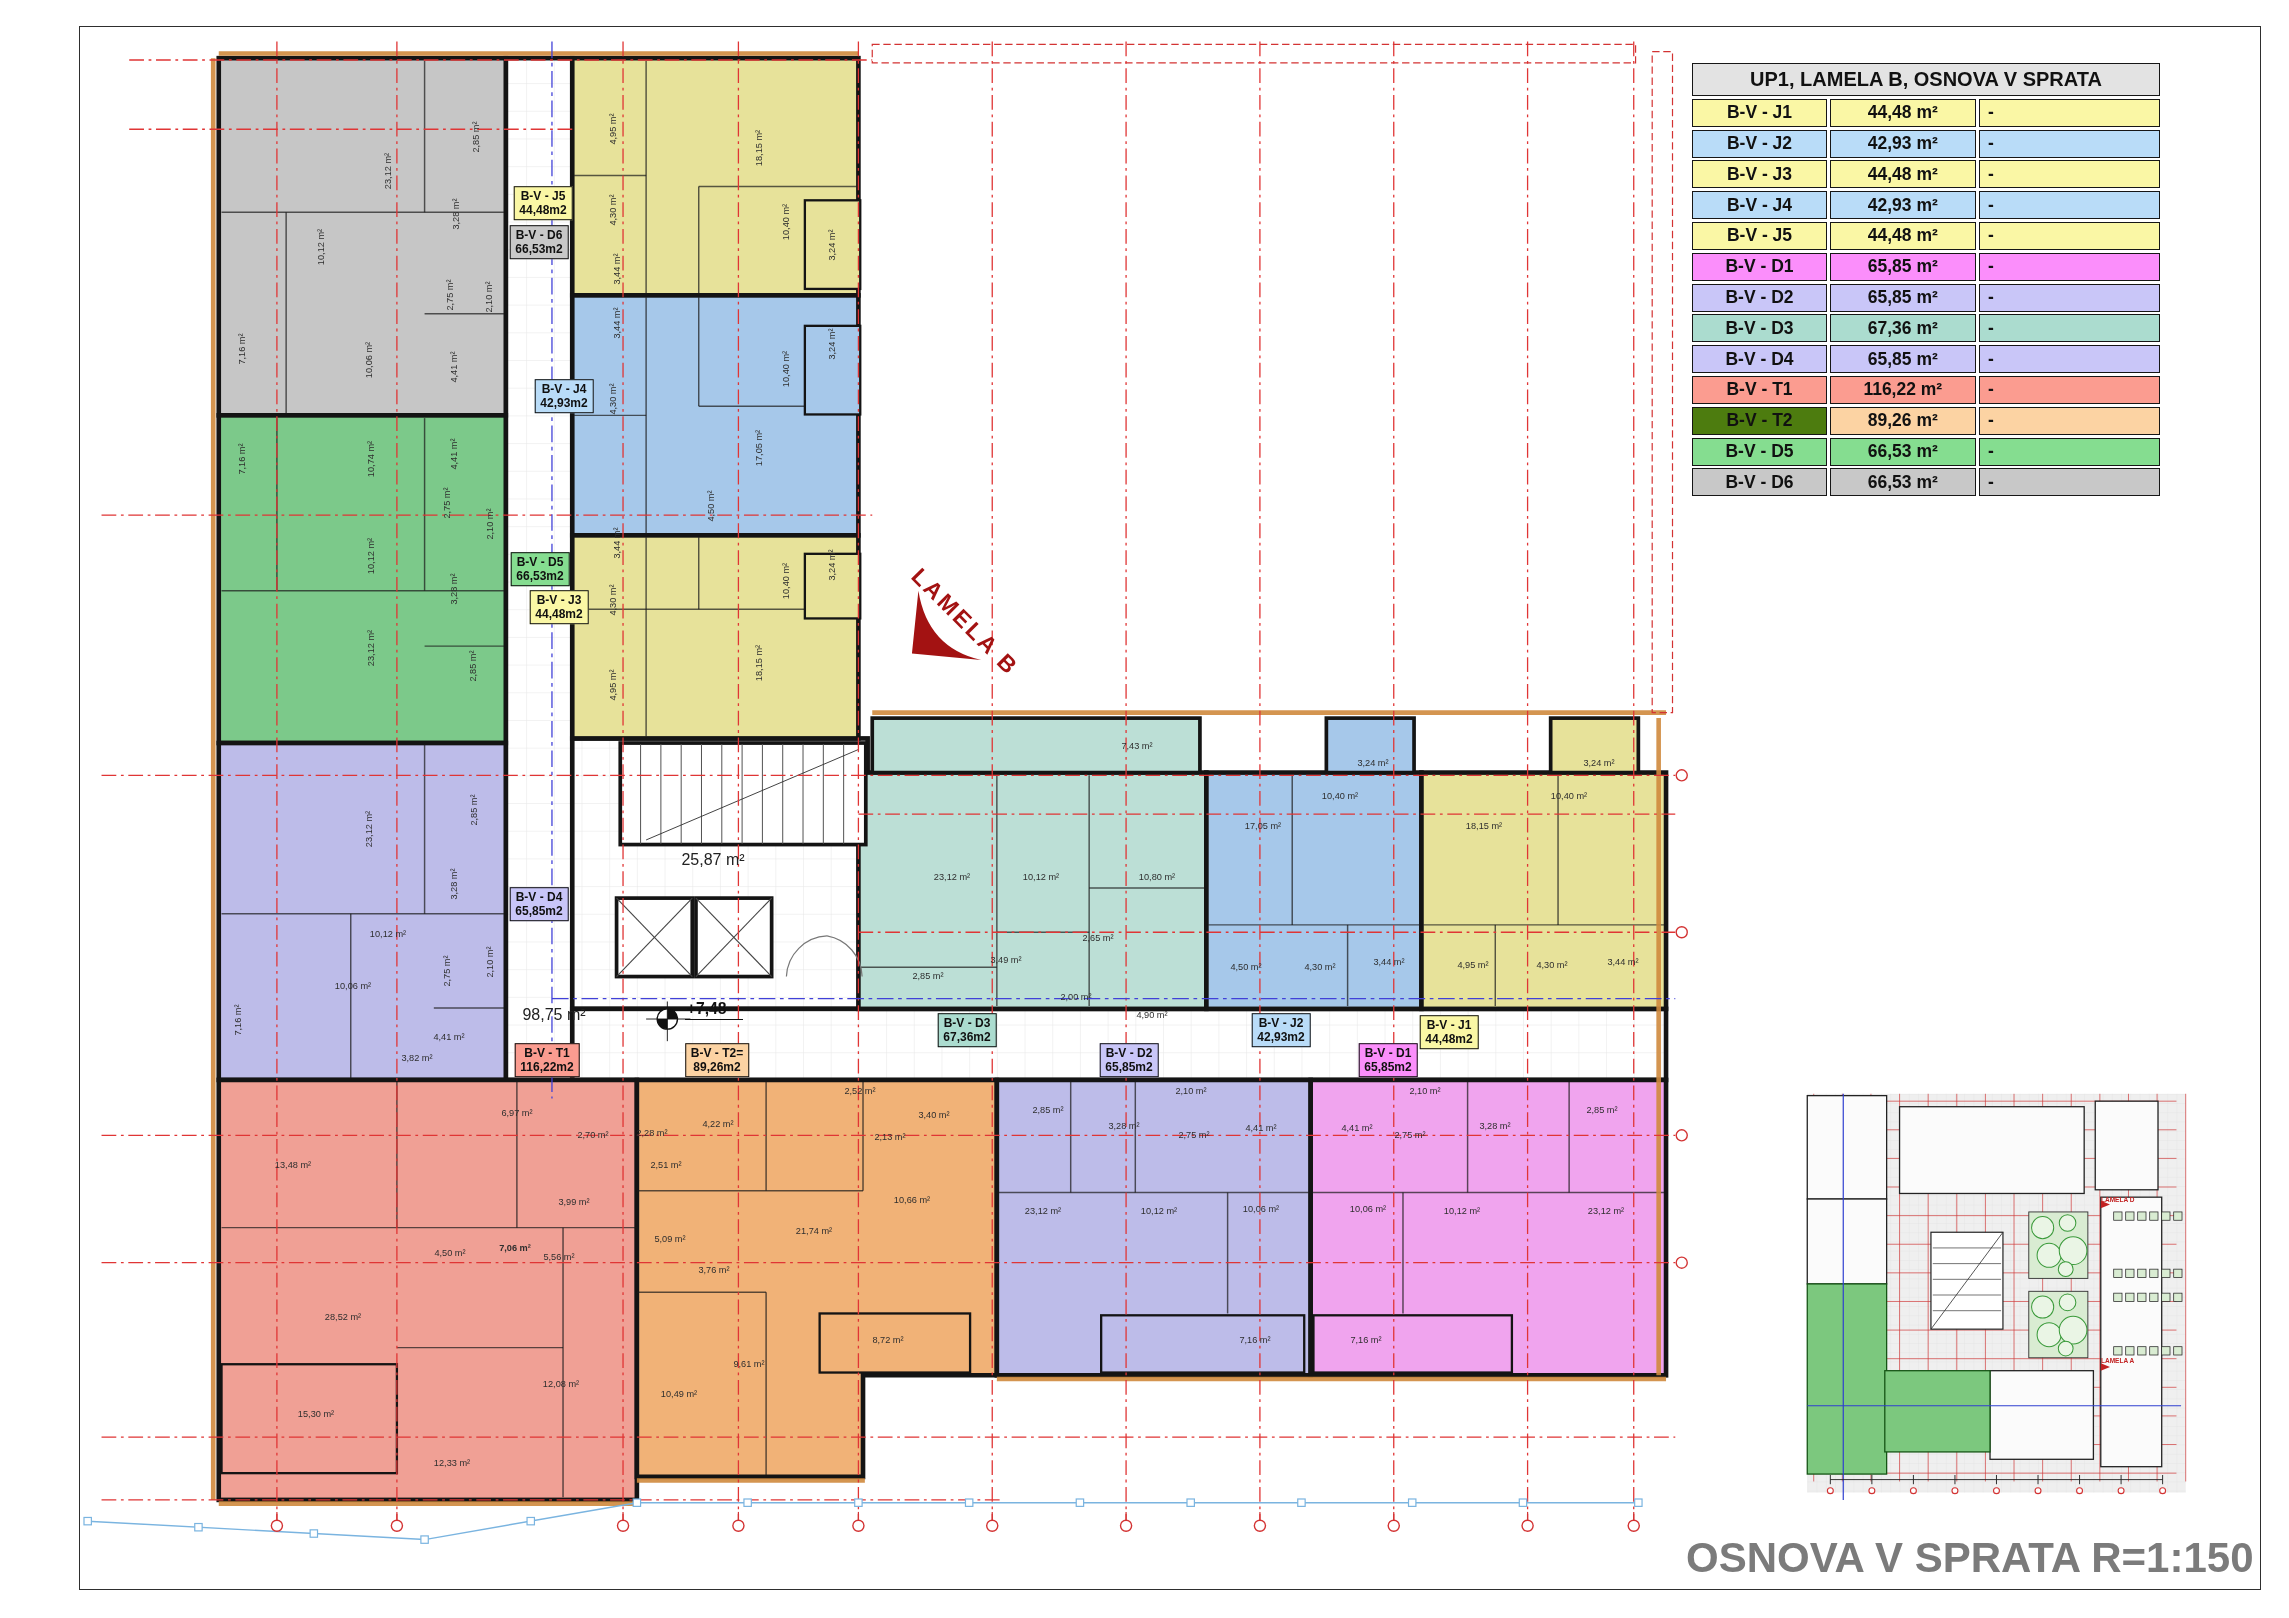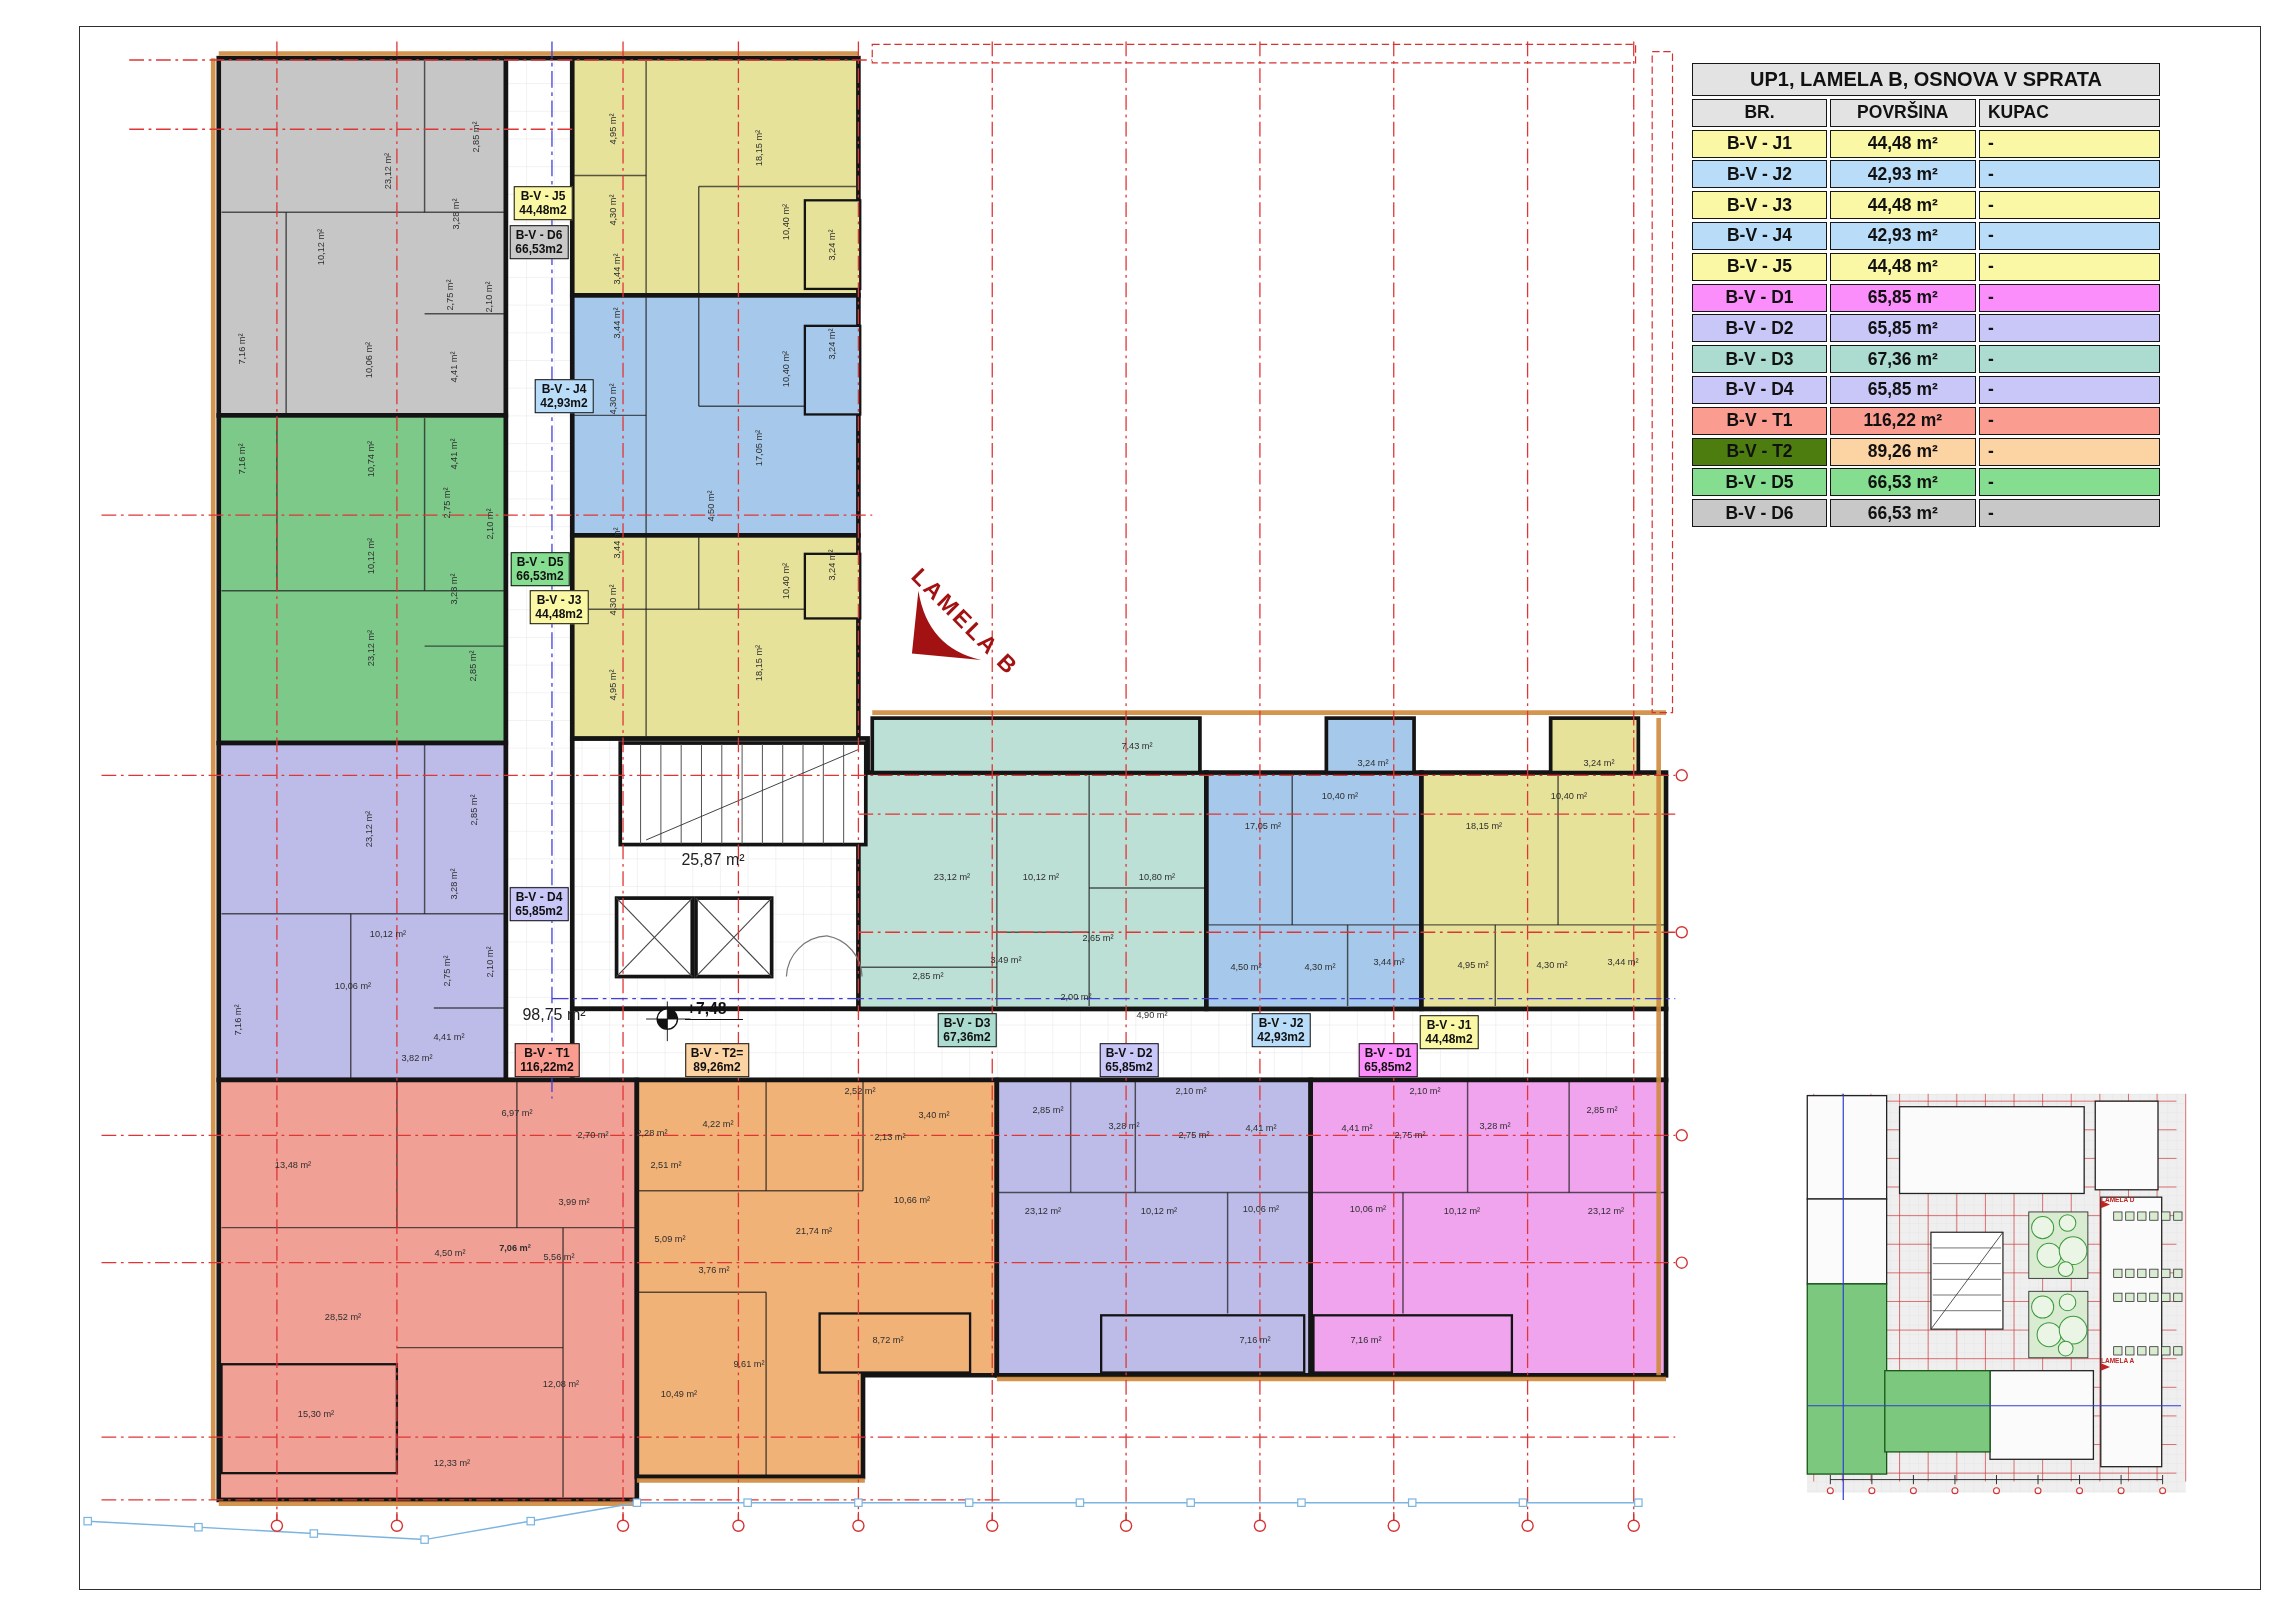"BR." div.lrow { html: <div> <div>BR.</div> <div>POVRŠINA</div> <div>KUPAC</div> </div> -> none }
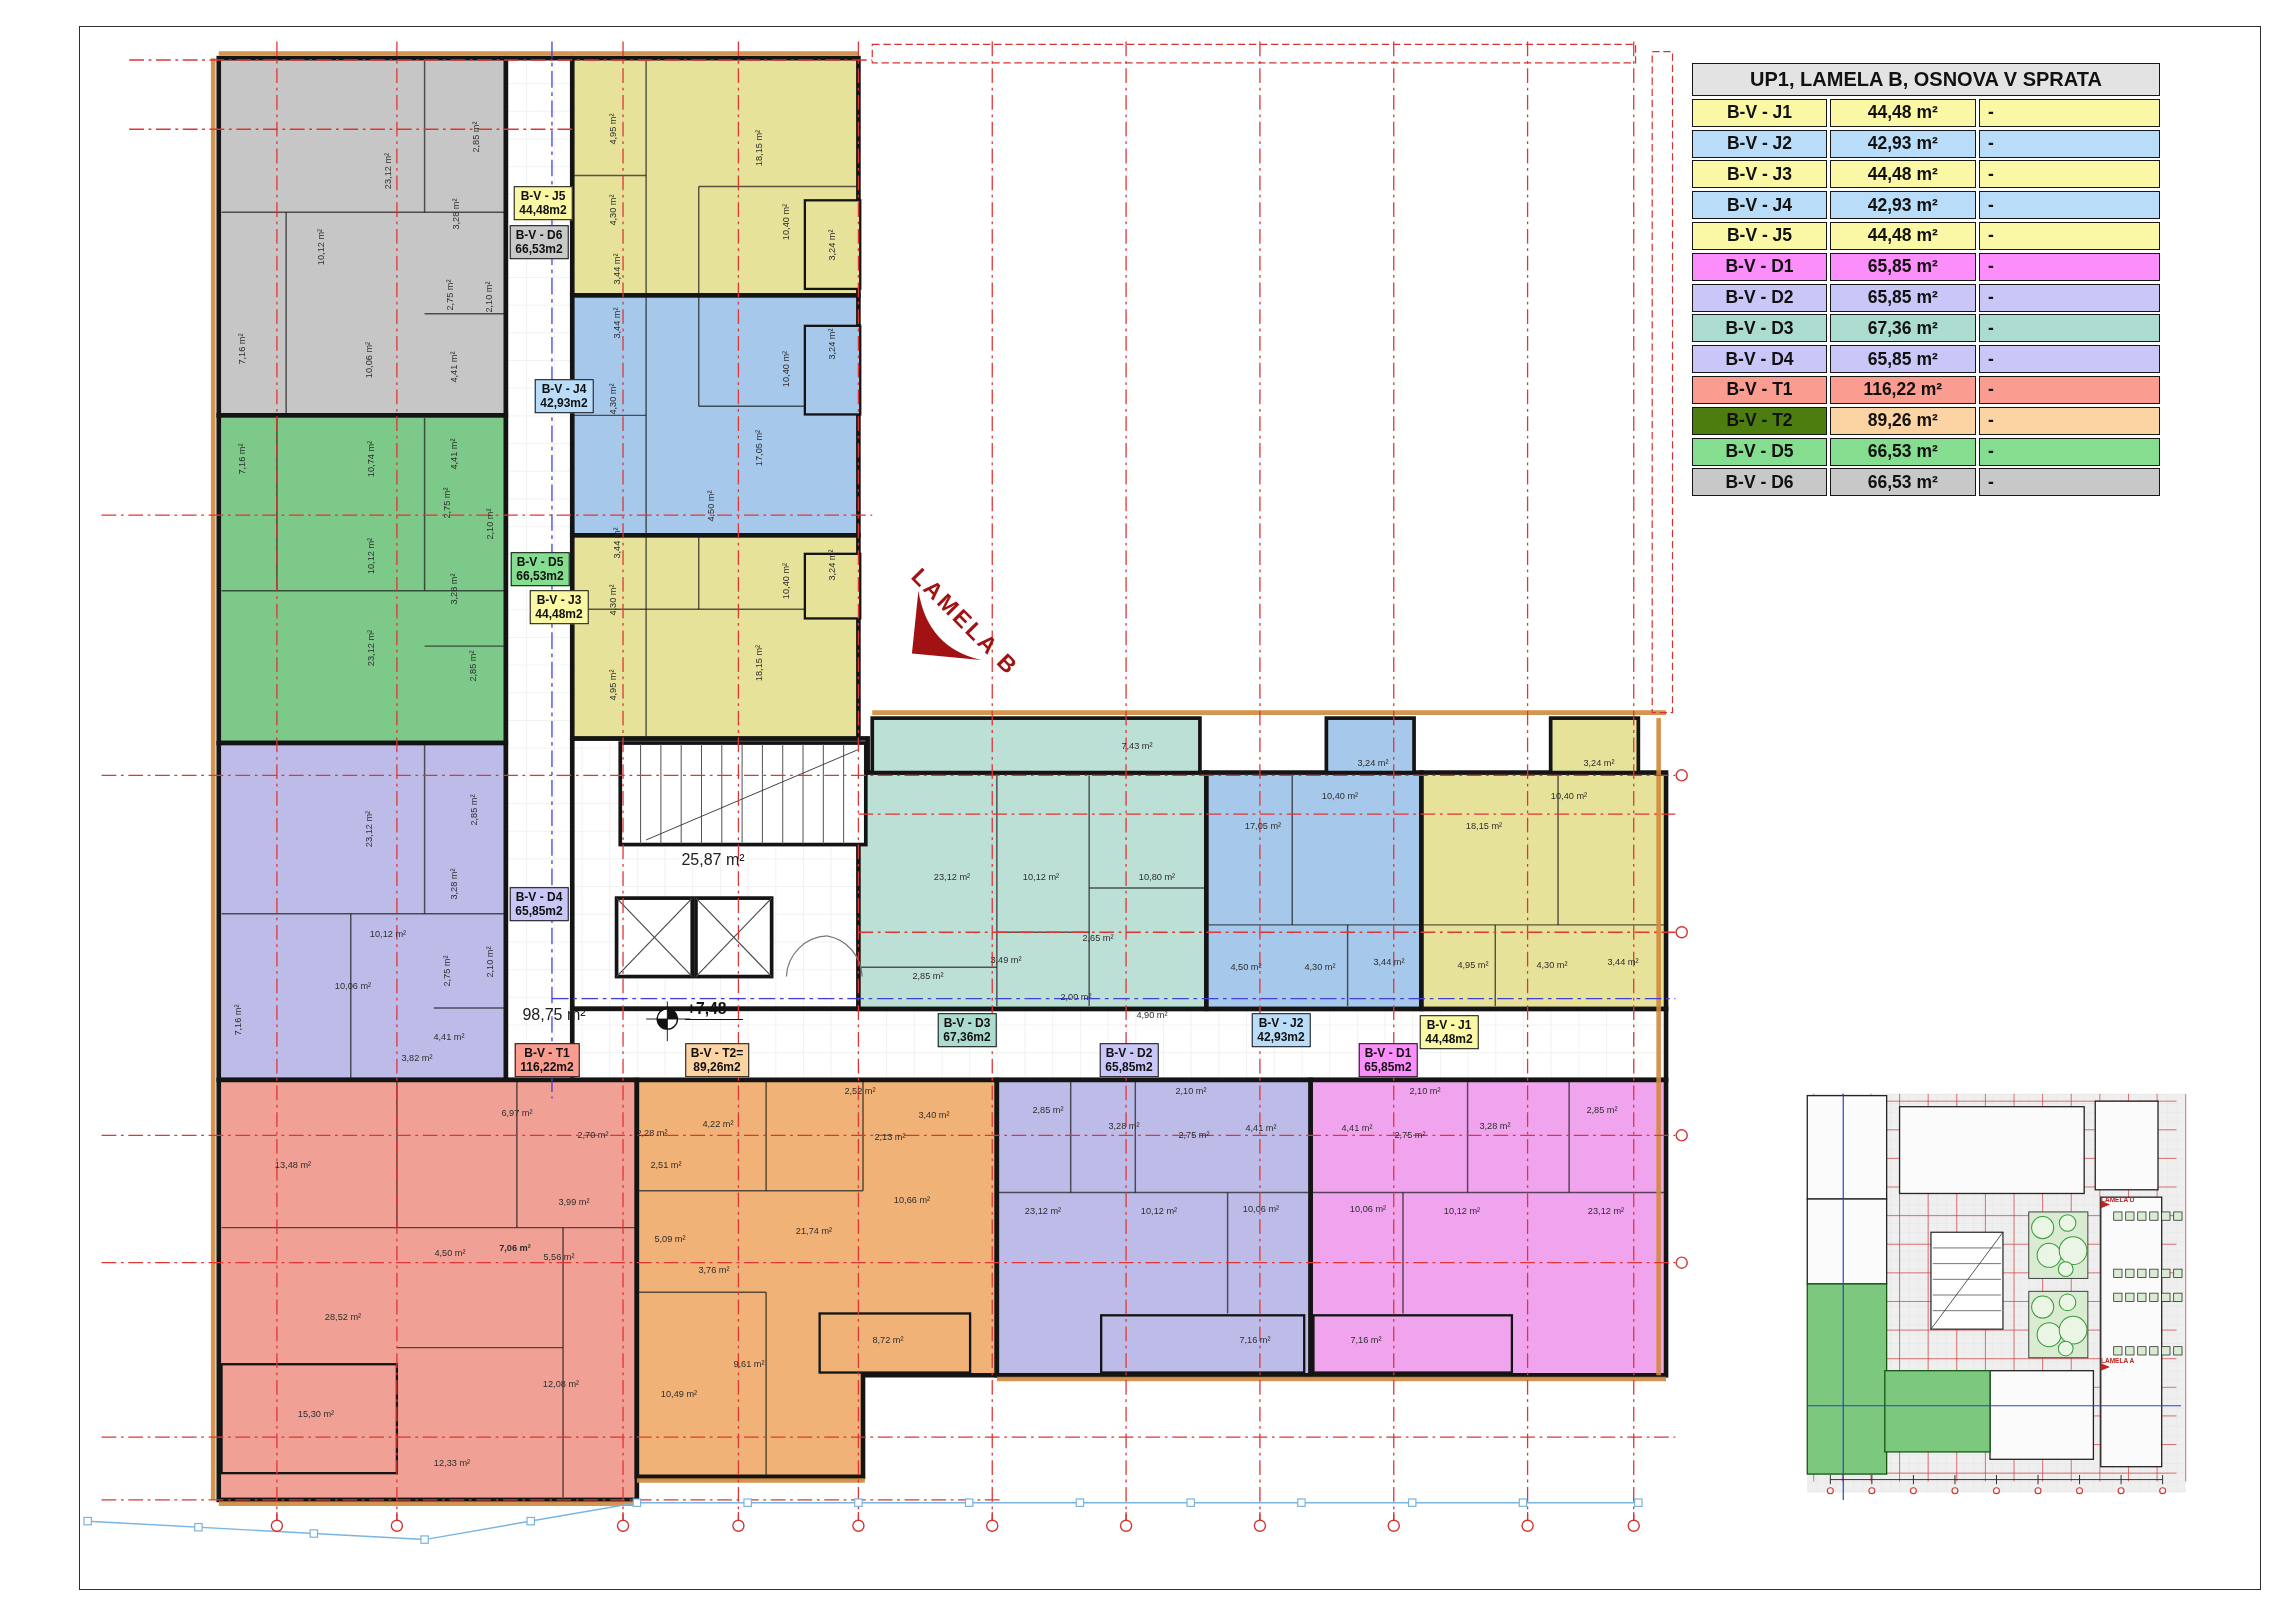"OSNOVA V SPRATA R=1:150" div { html: none -> <div>OSNOVA V SPRATA R=1:150</div> }
